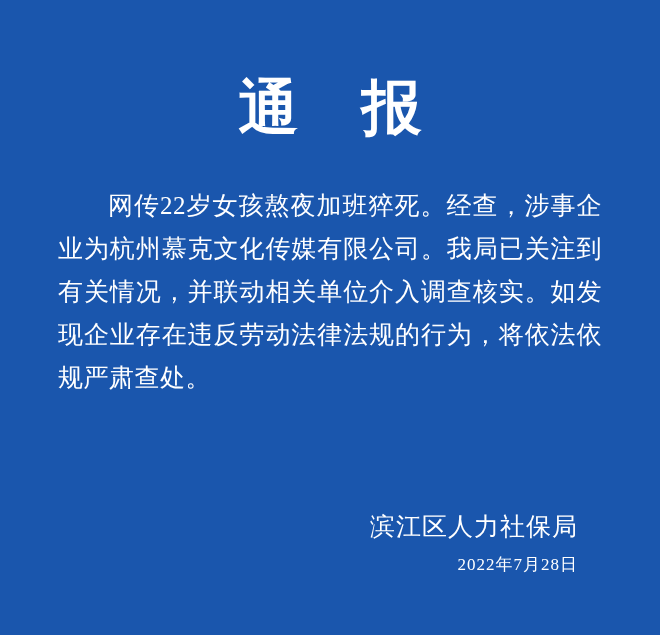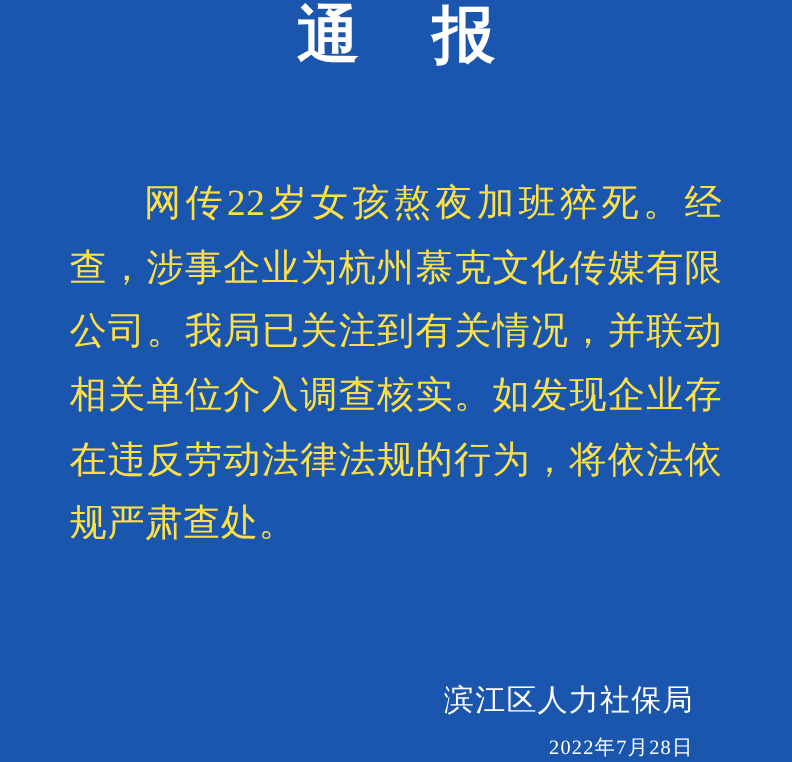"通 报" .notice-title { font-size: 52px -> 60px; margin-top: none -> 72px }
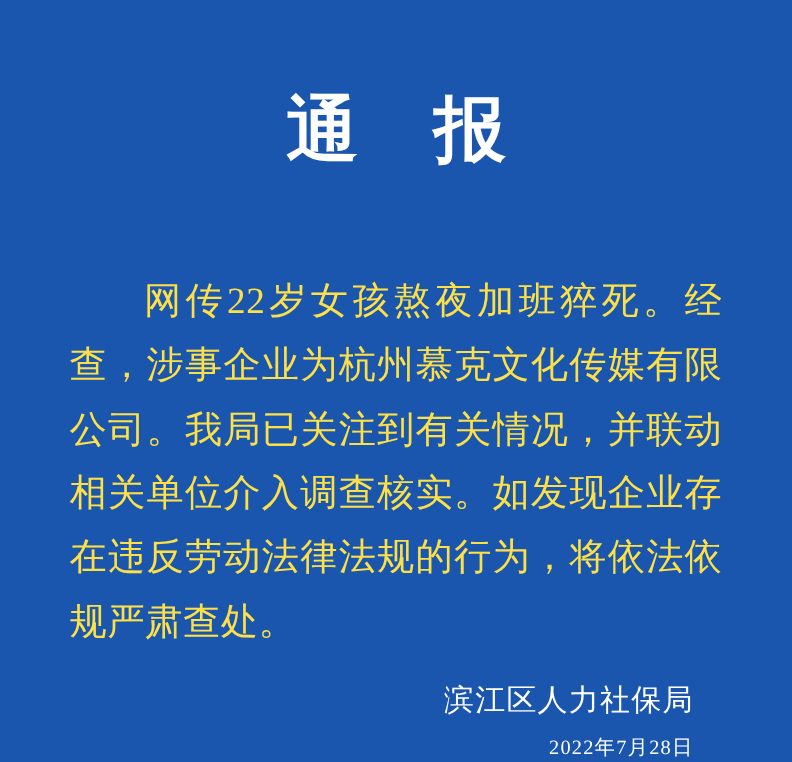"网传22岁女孩熬夜加班猝死。经查，涉事企业为杭州慕克文化传媒有限公司。我局已关注" .notice-body { color: #fde047 -> #ffffff; font-size: 31px -> 25px; margin-top: 80px -> 40px }
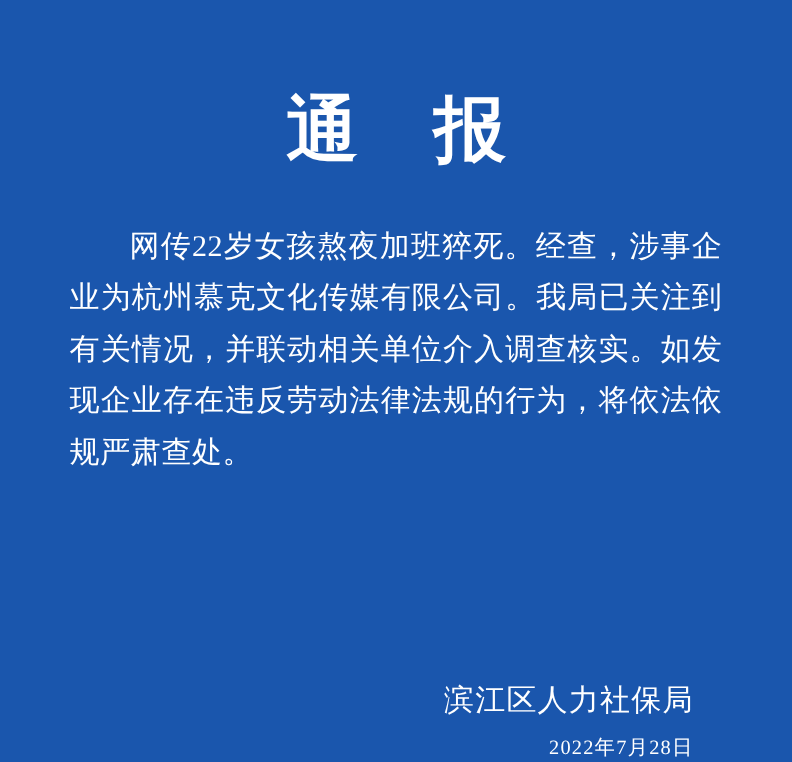"滨江区人力社保局" .notice-signature { margin-bottom: none -> 58px }
